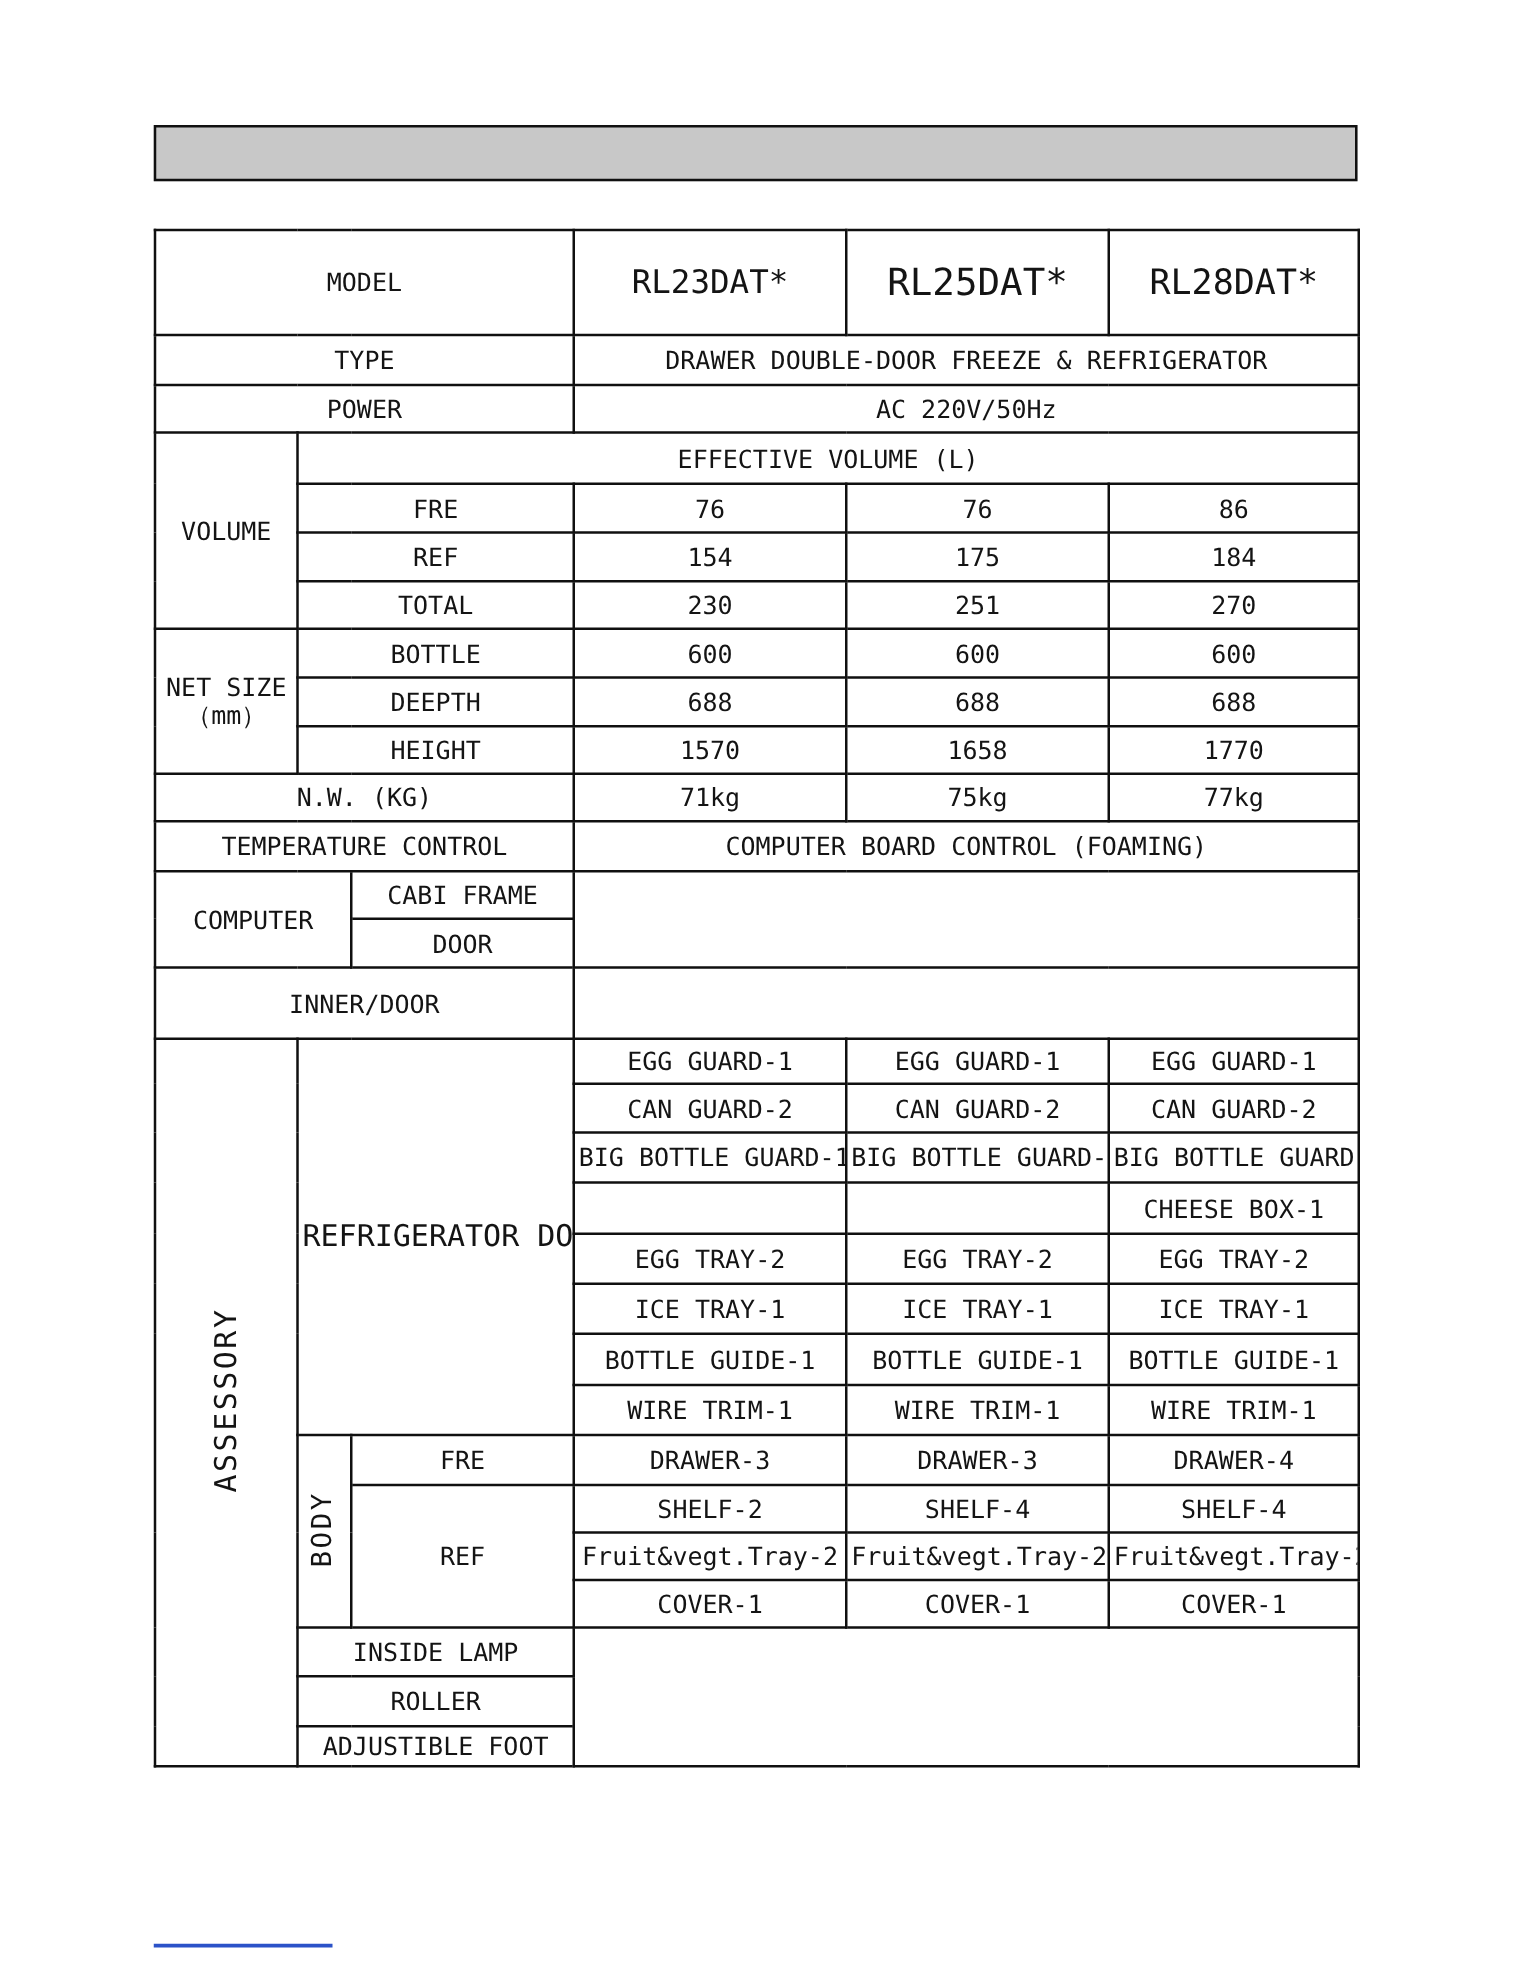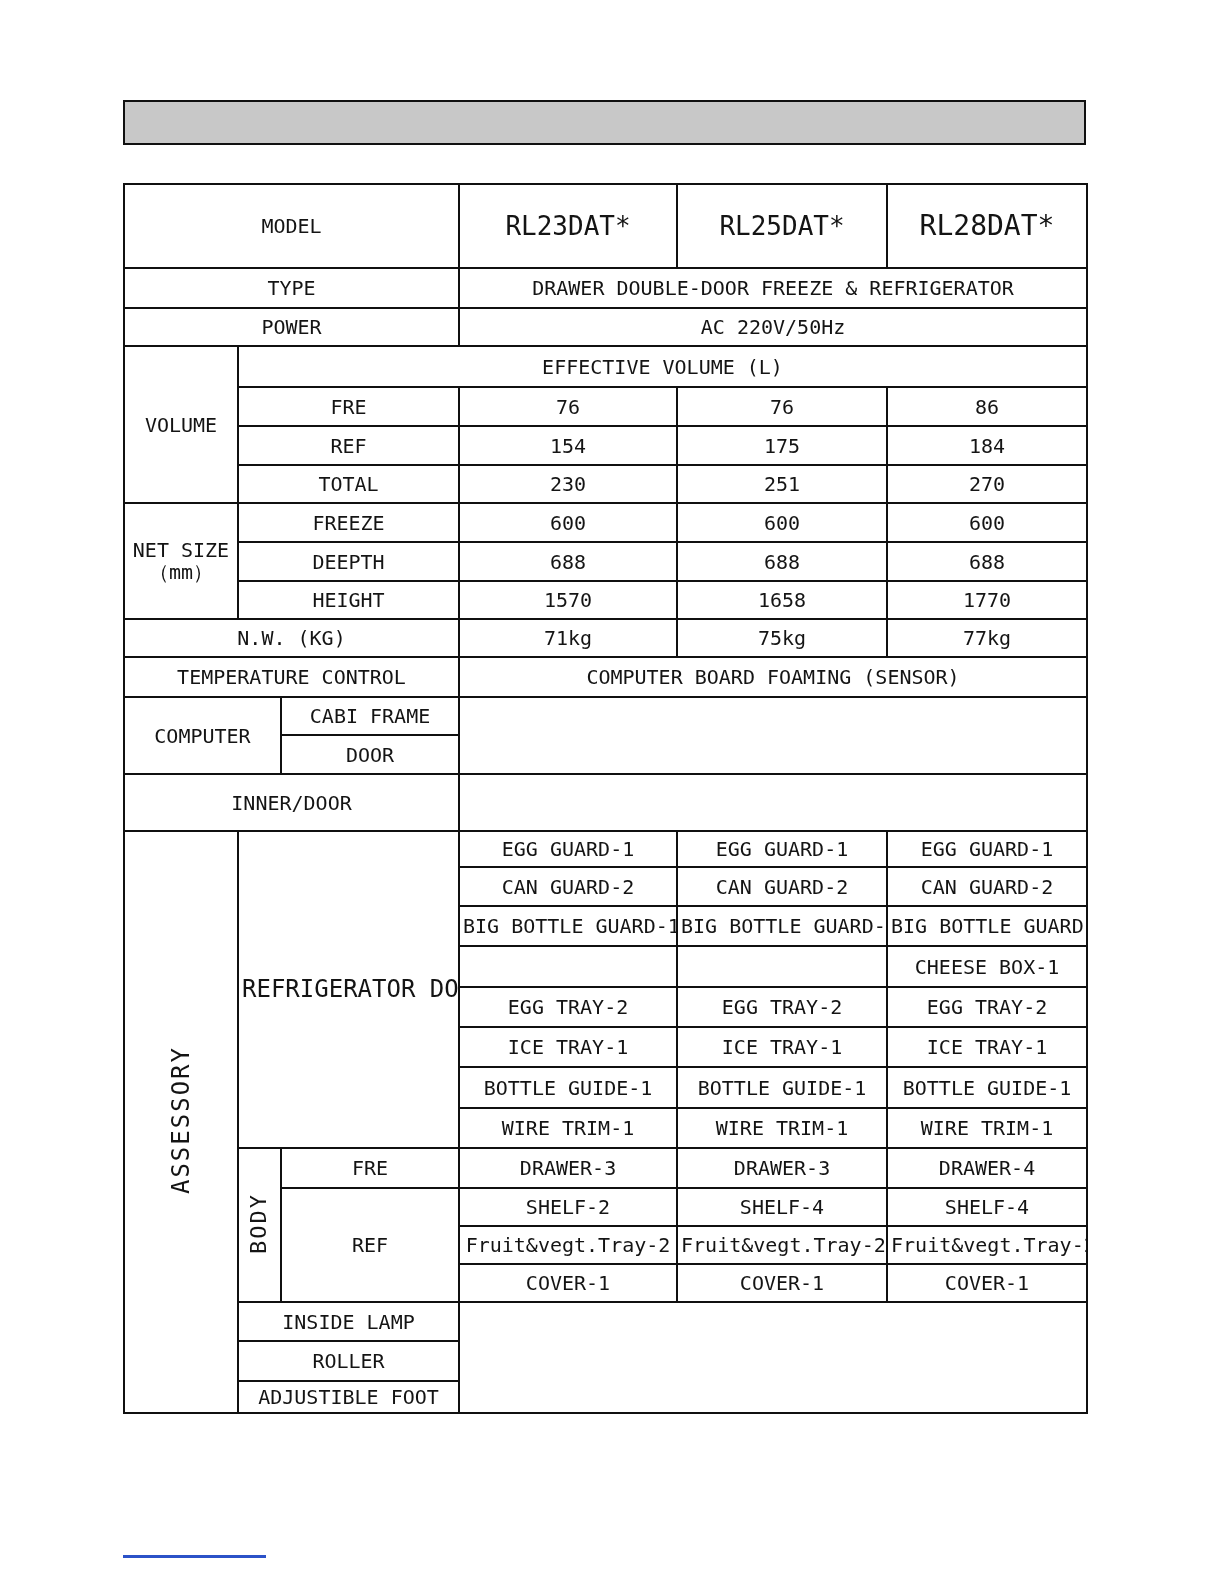"RL25DAT*" td.hdr-big { font-size: 26px -> 30px }
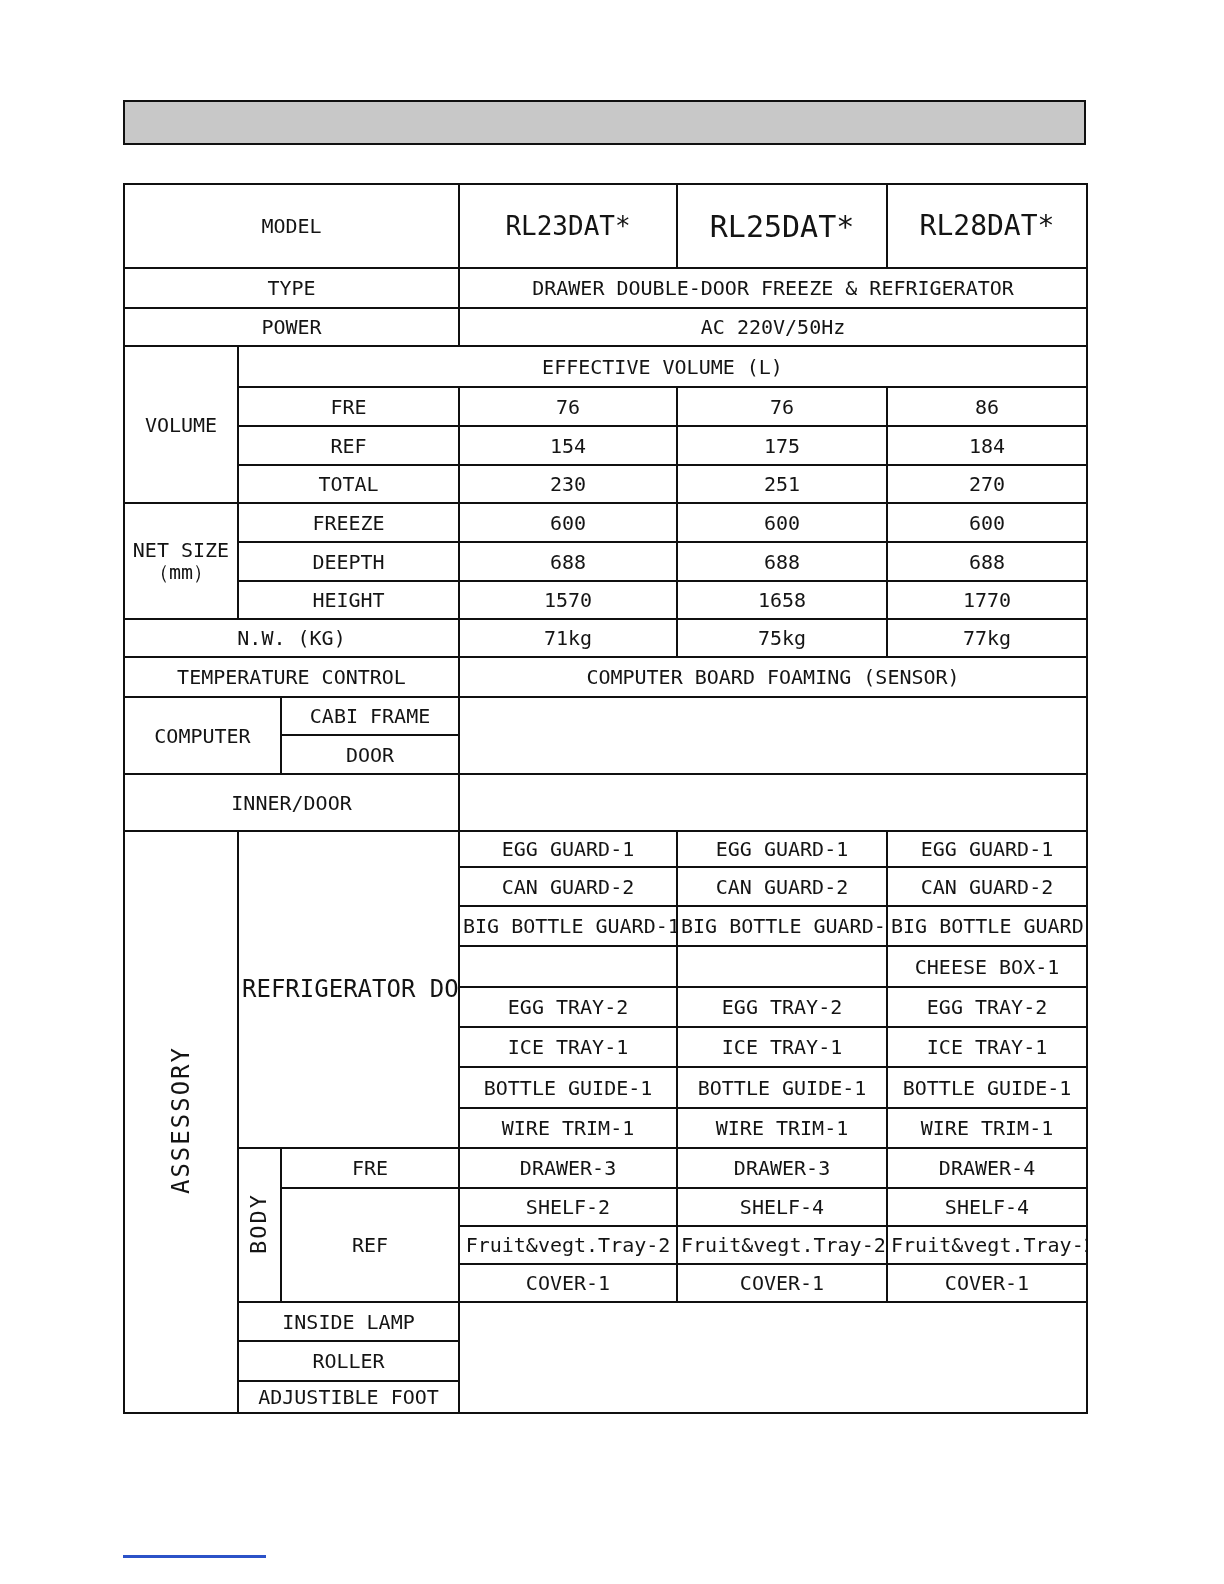"FREEZE" td.hdr { text: FREEZE -> BOTTLE }
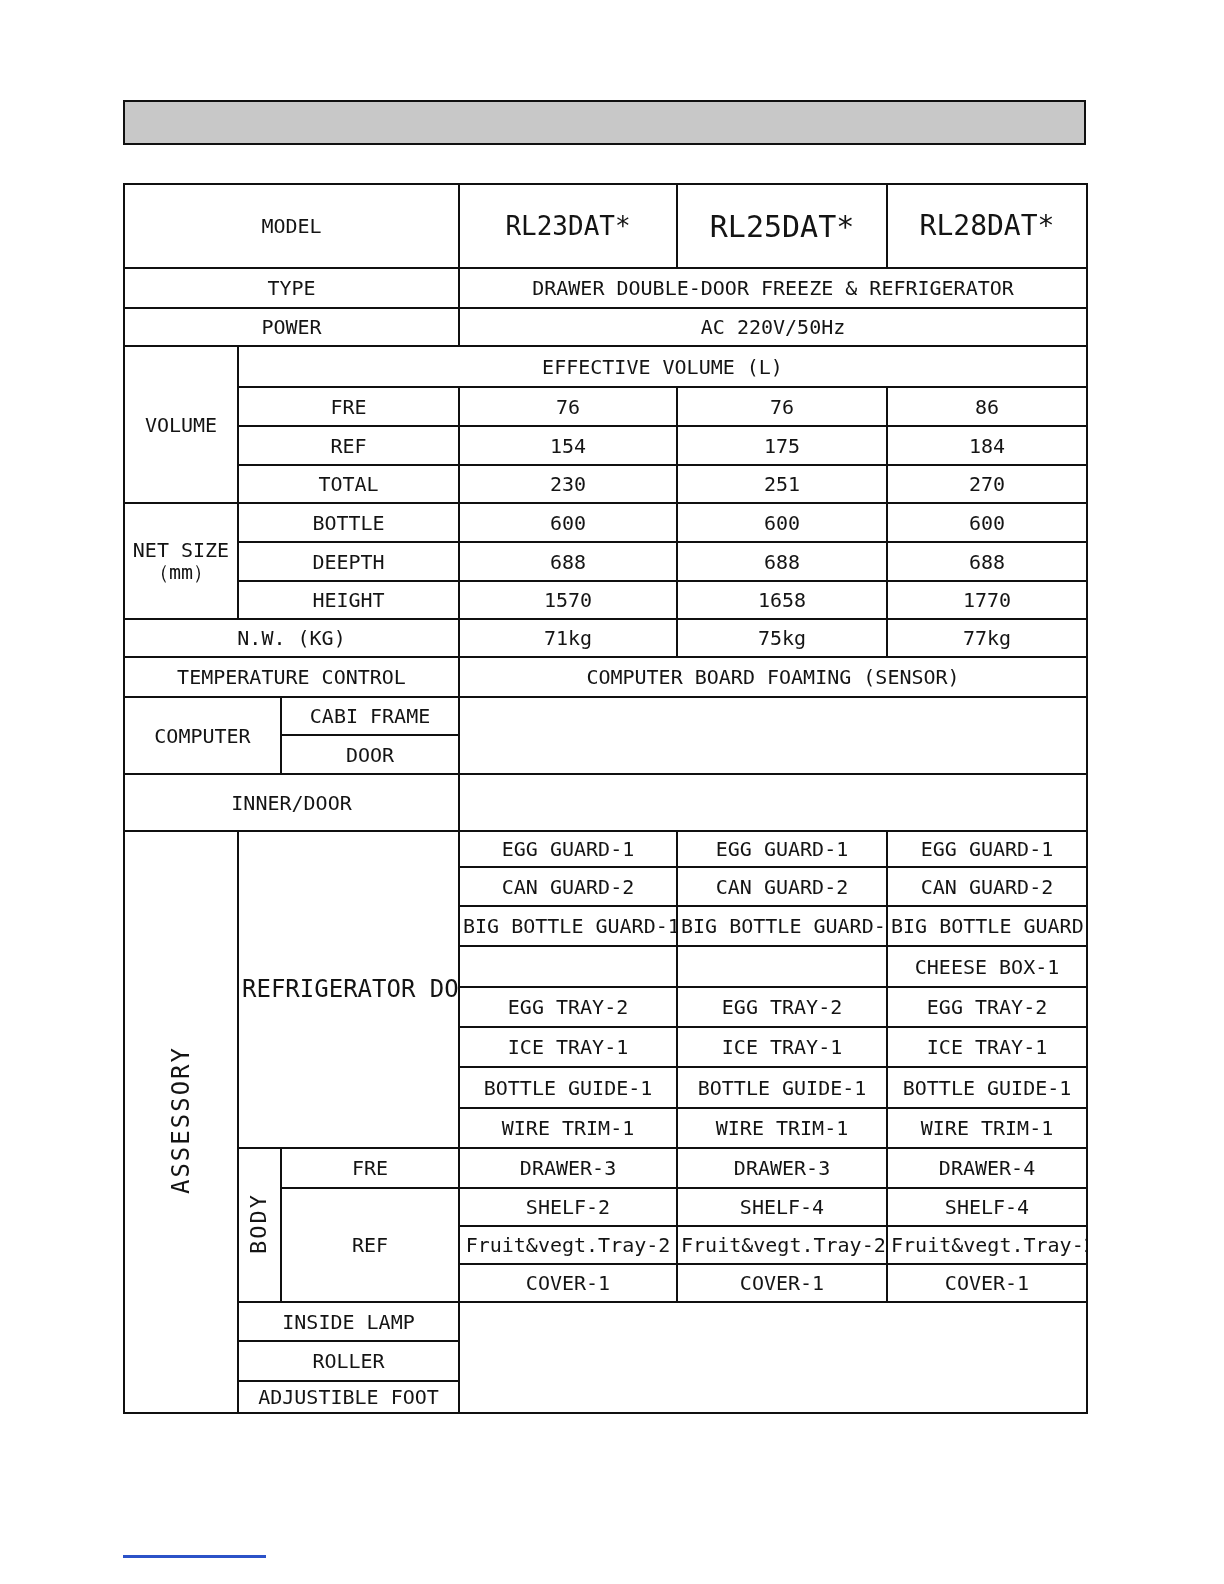"COMPUTER BOARD FOAMING (SENSOR)" td.fs-md { text: FOAMING (SENSOR -> CONTROL (FOAMING }
